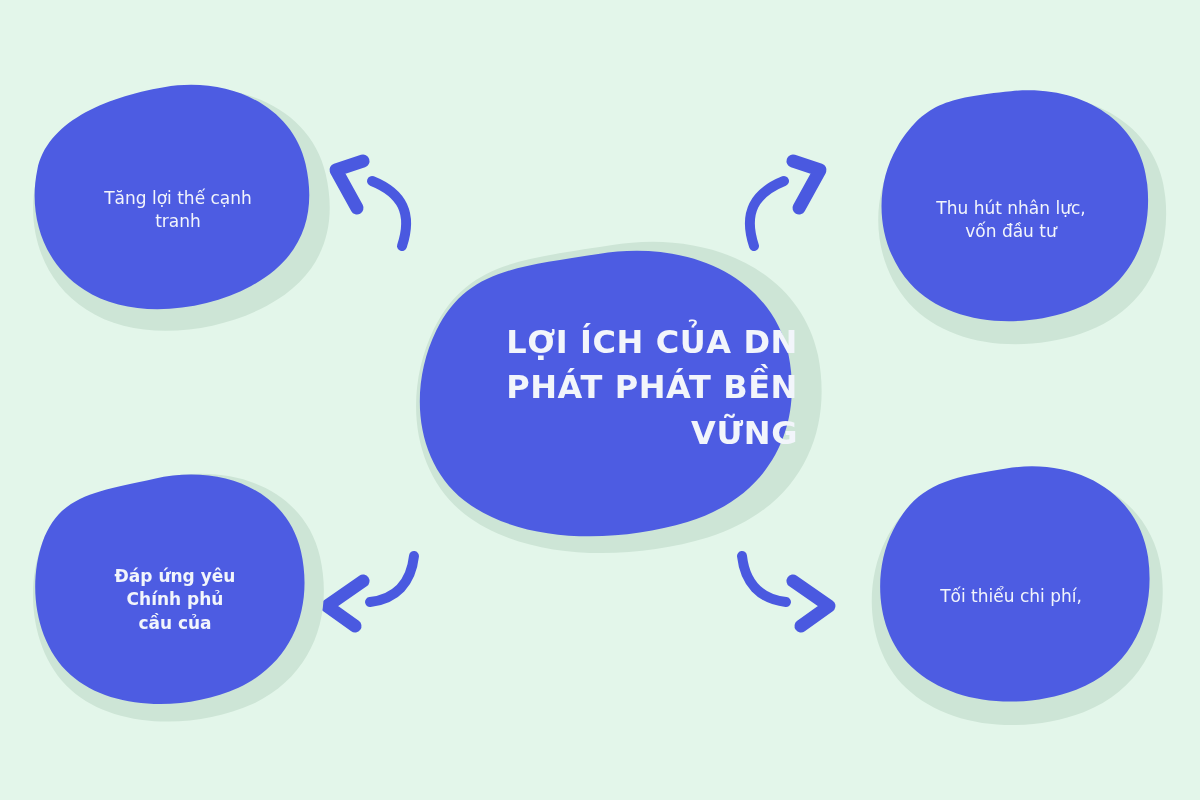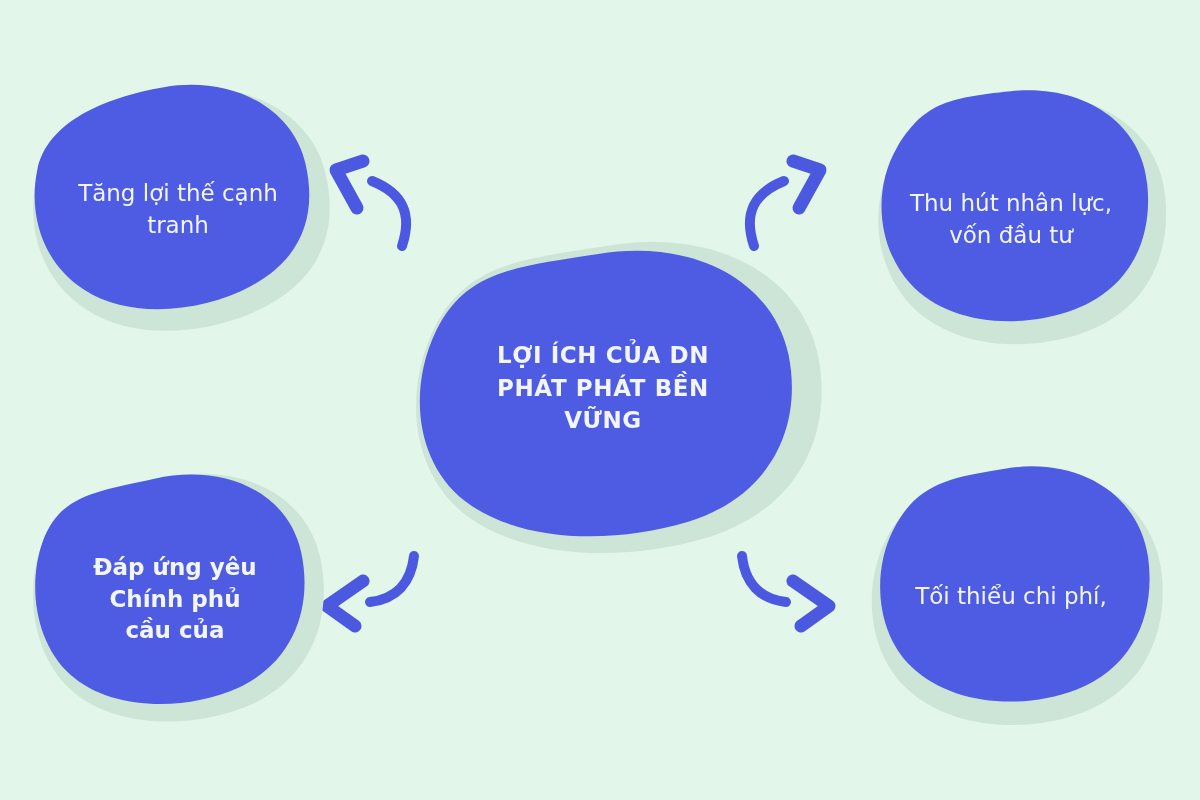"Tăng lợi thế cạnh" .label { font-size: 23px -> 17px }
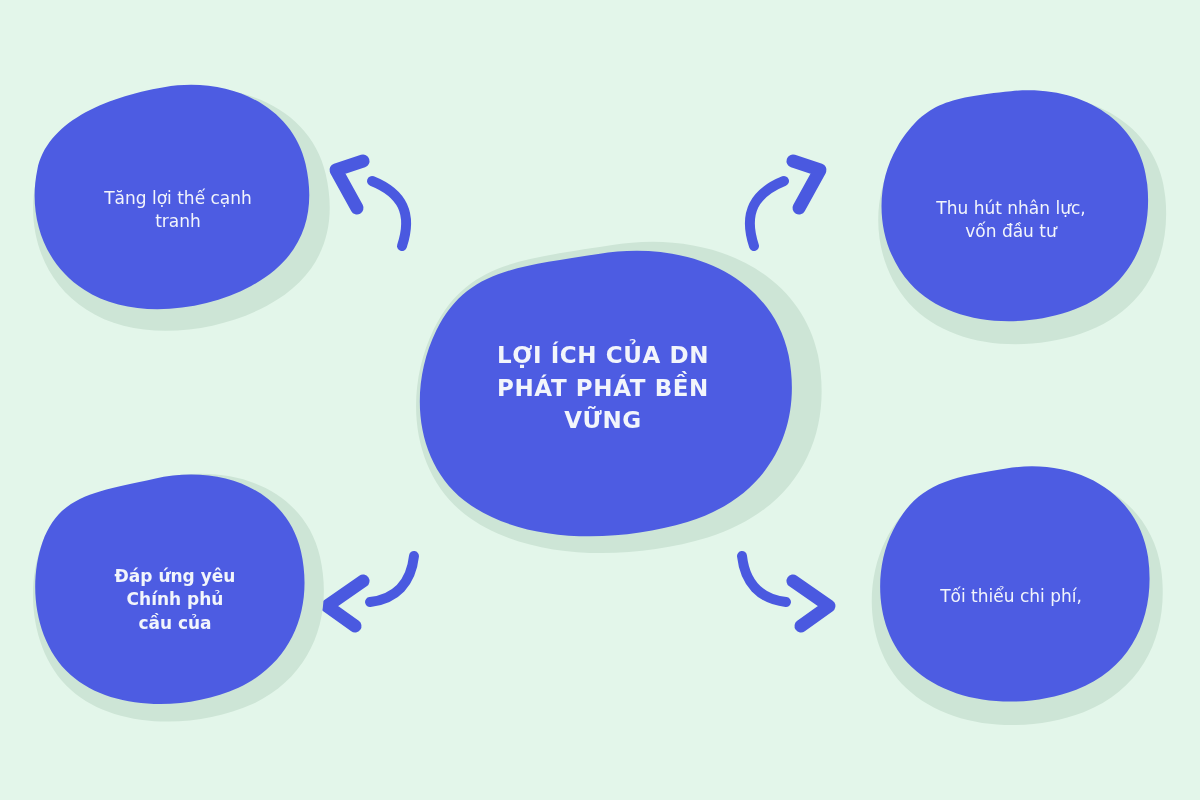"LỢI ÍCH CỦA DN" .node.center .label { font-size: 23px -> 32px; text-align: none -> right }
